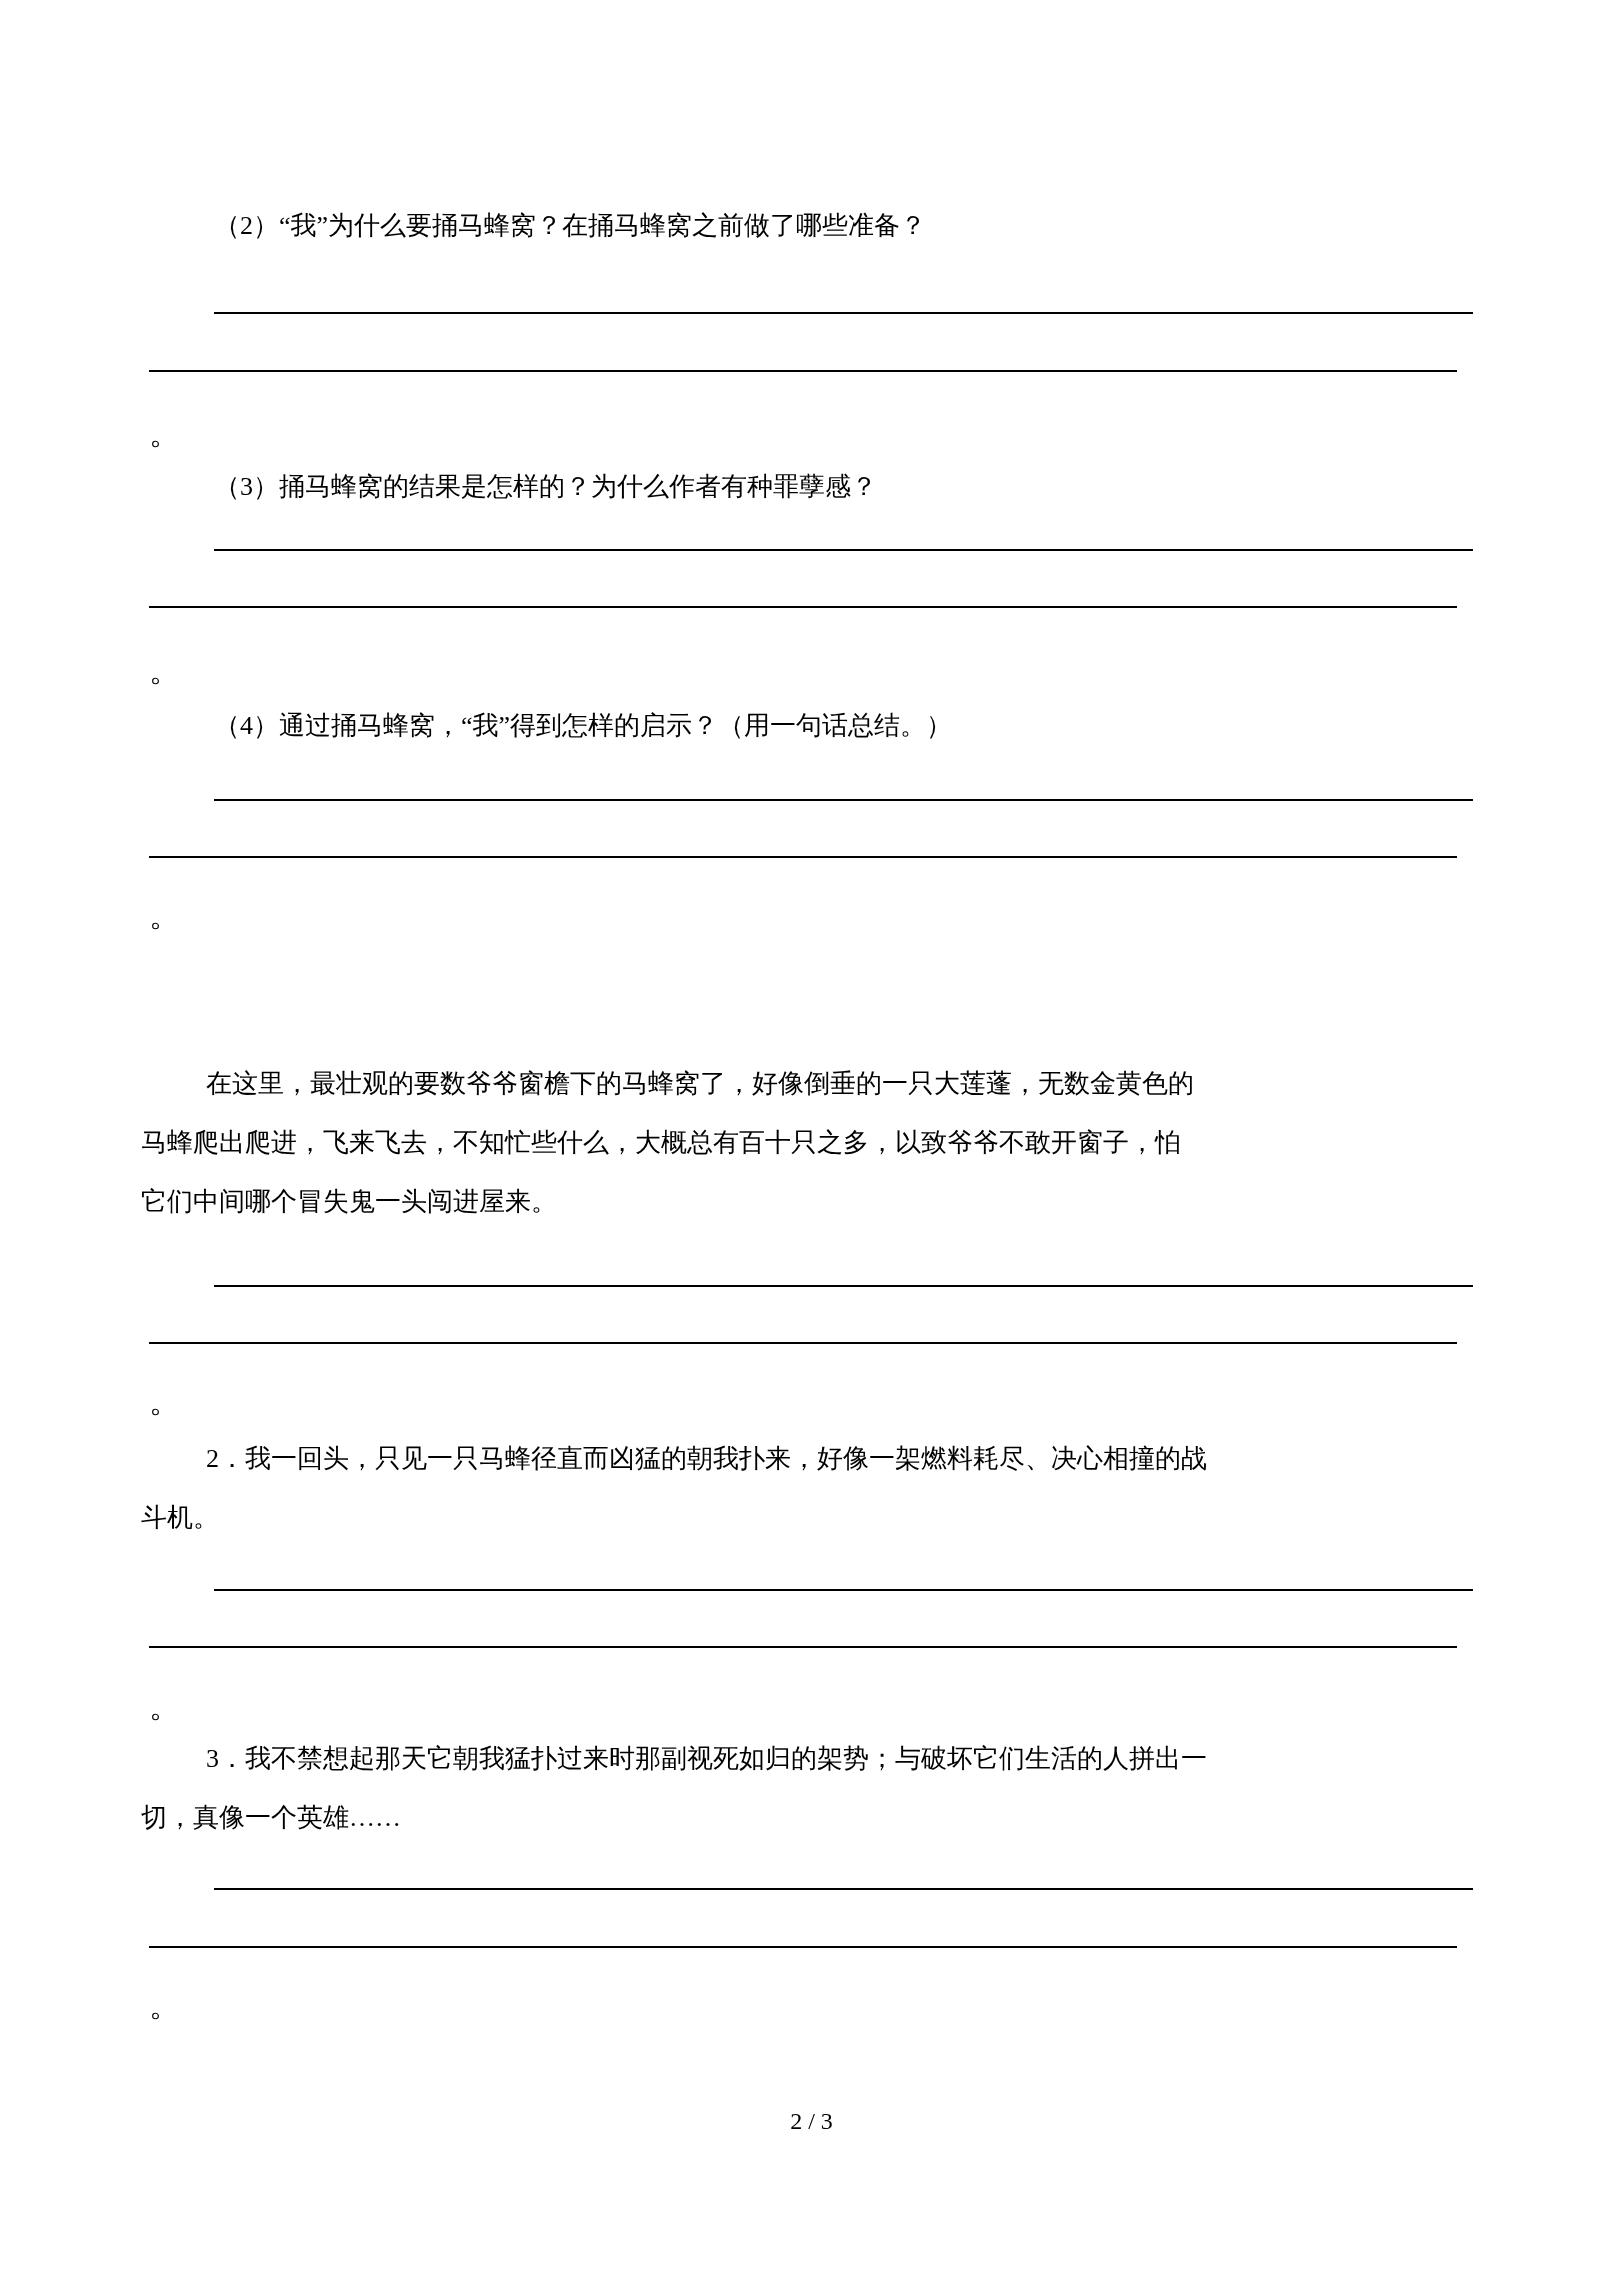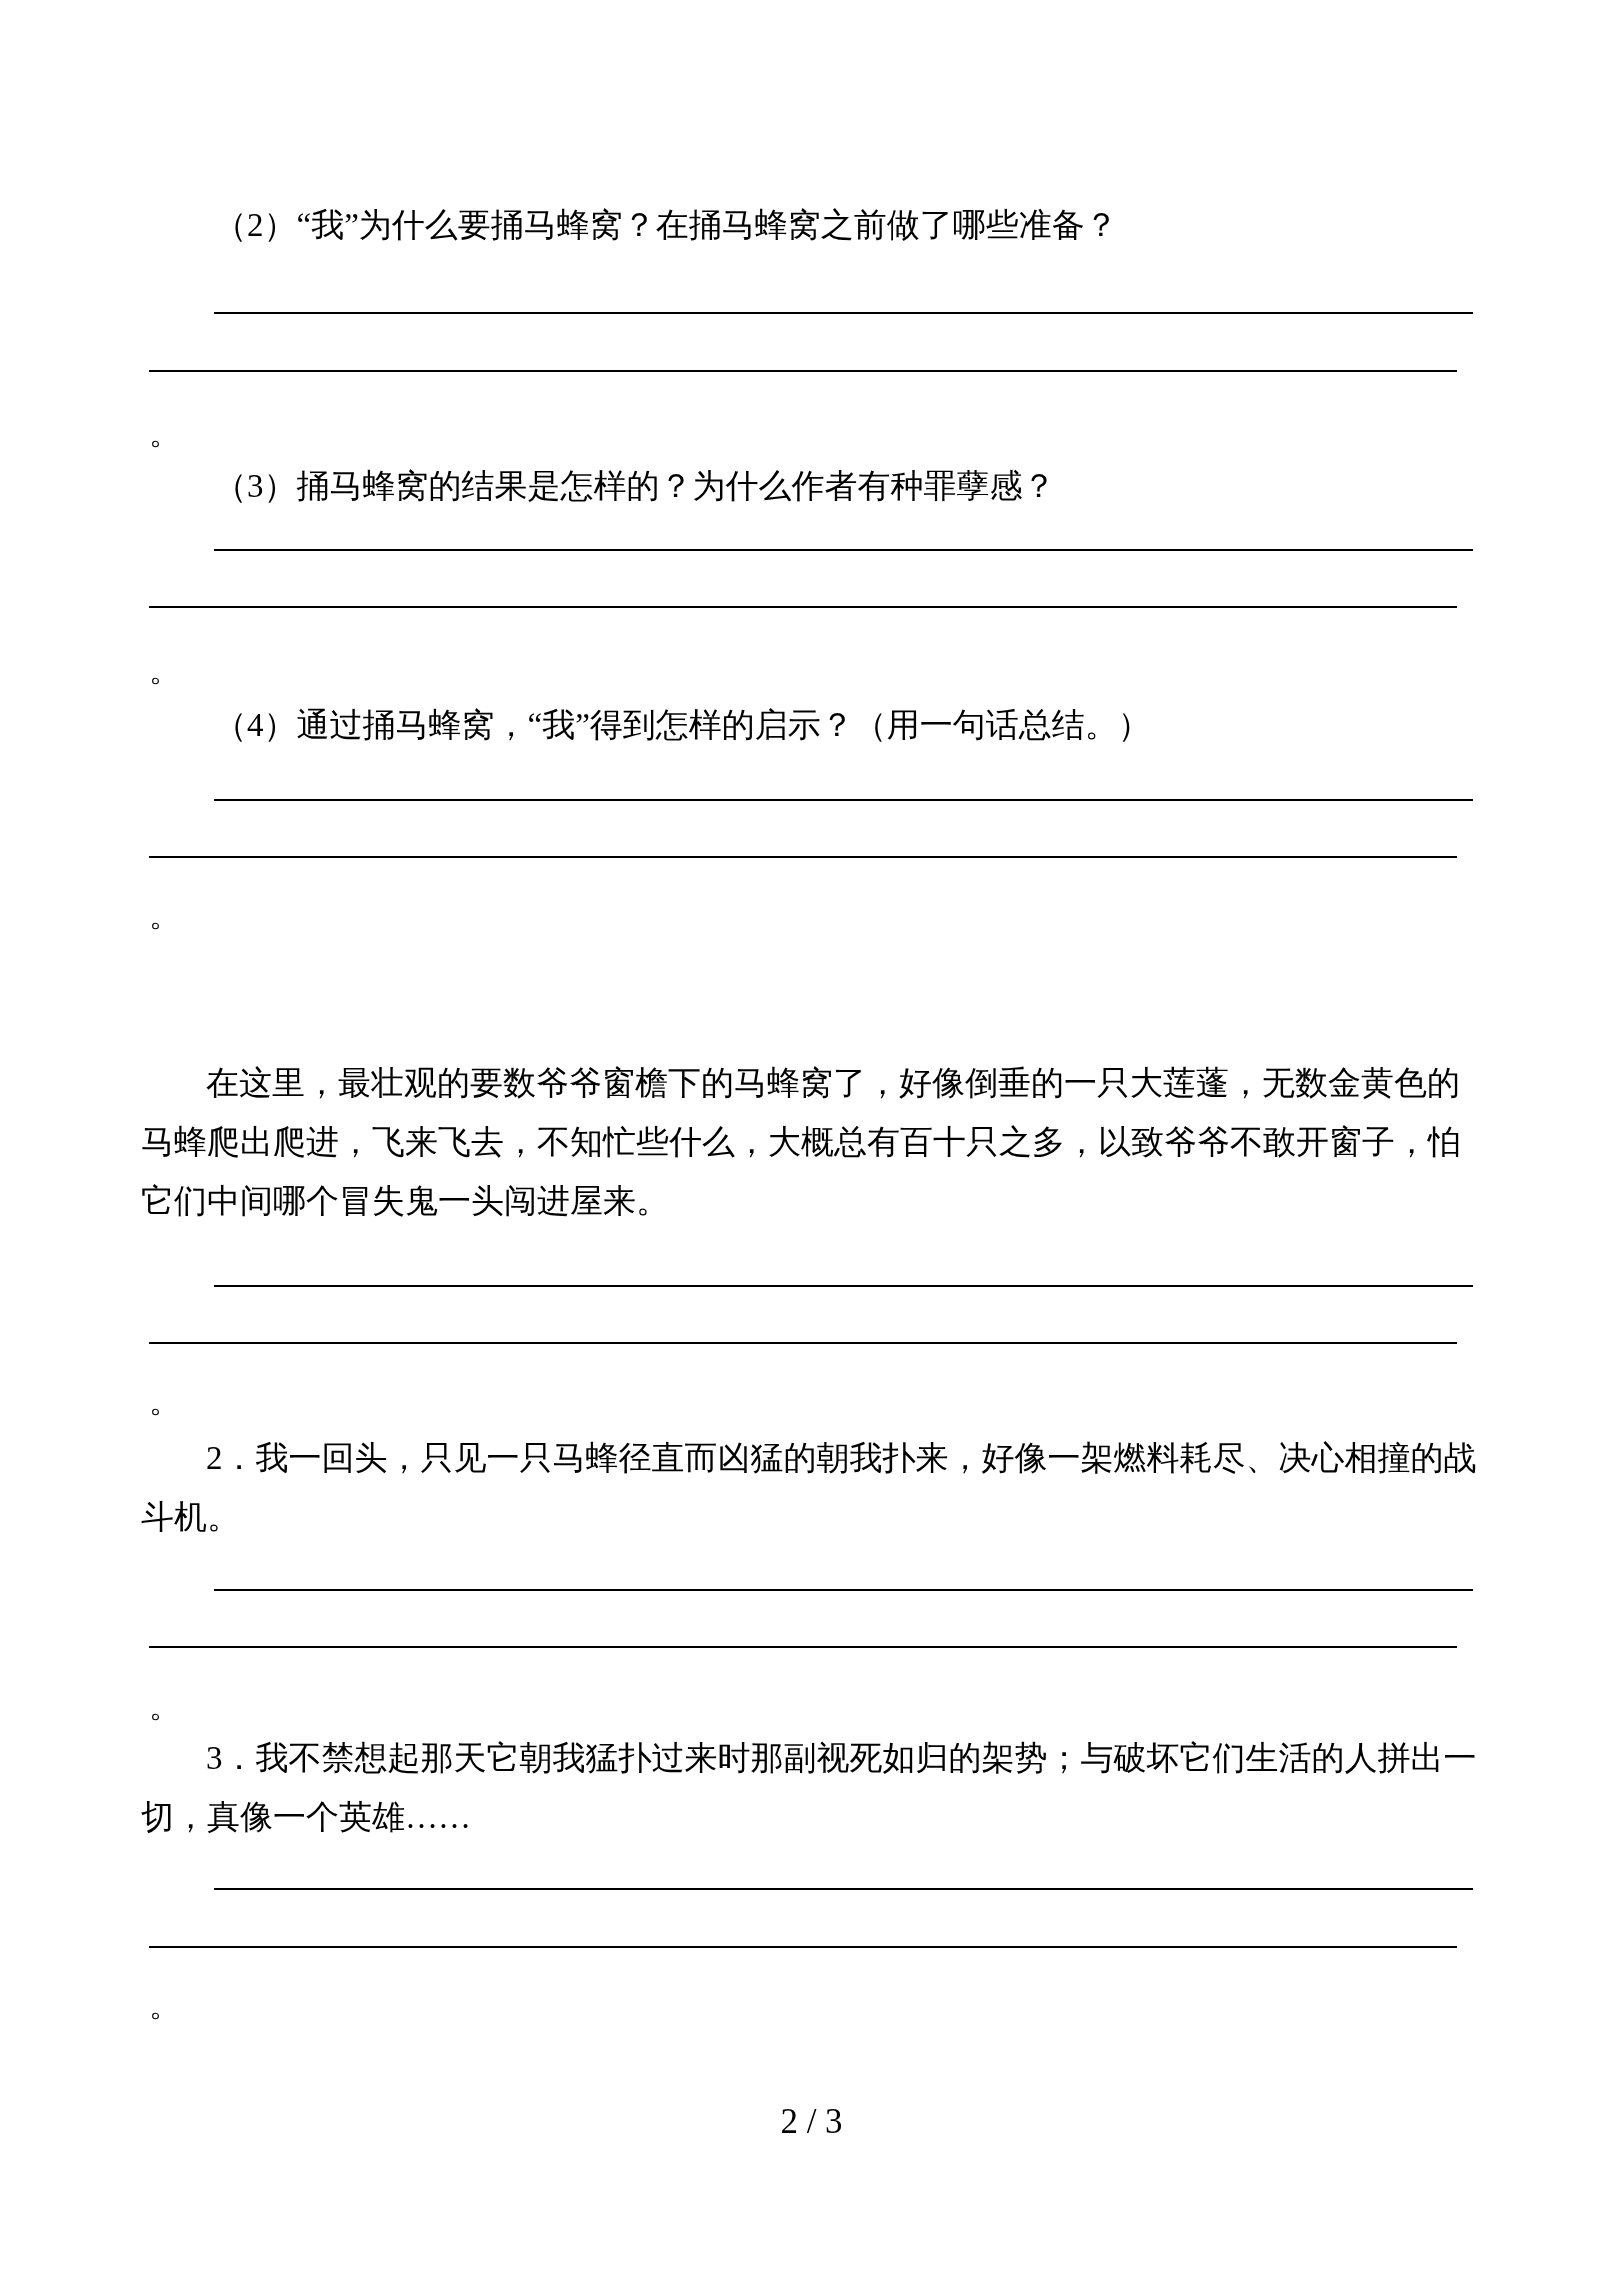"（2）“我”为什么要捅马蜂窝？在捅马蜂窝之前做了哪些准备？" .txt { font-size: 33px -> 26px }
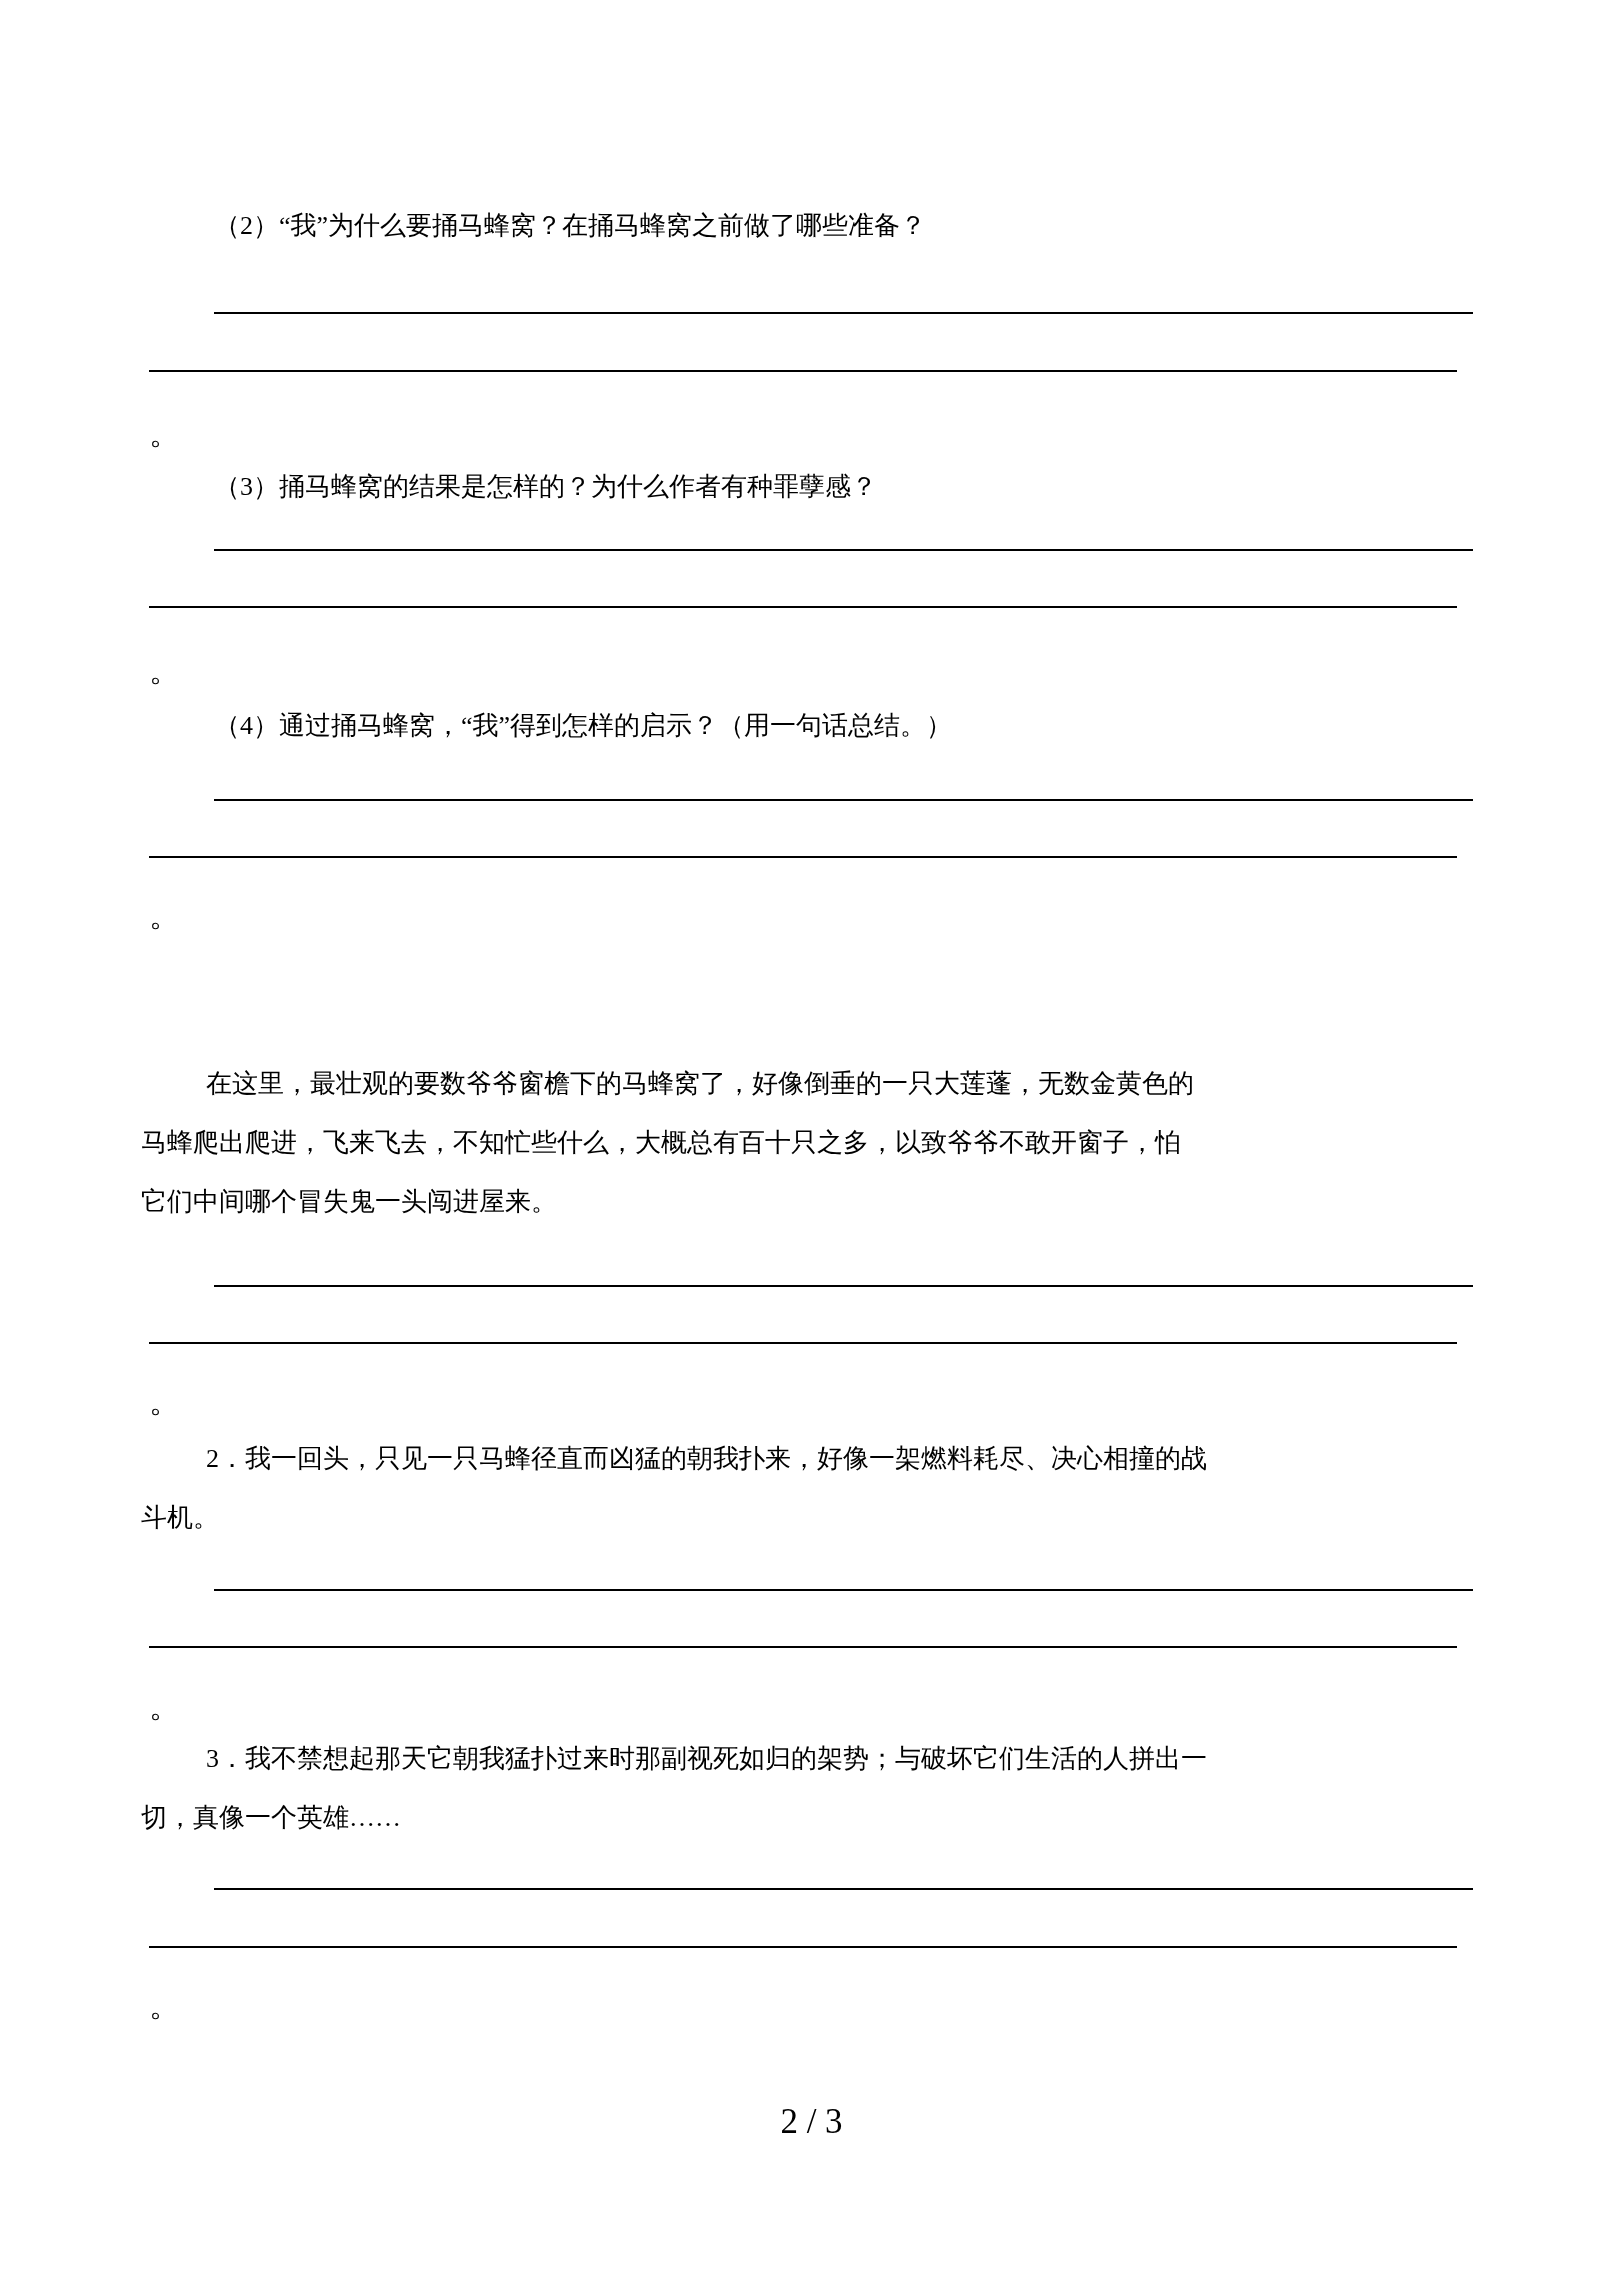"2 / 3" .pageno { font-size: 35px -> 24px }
